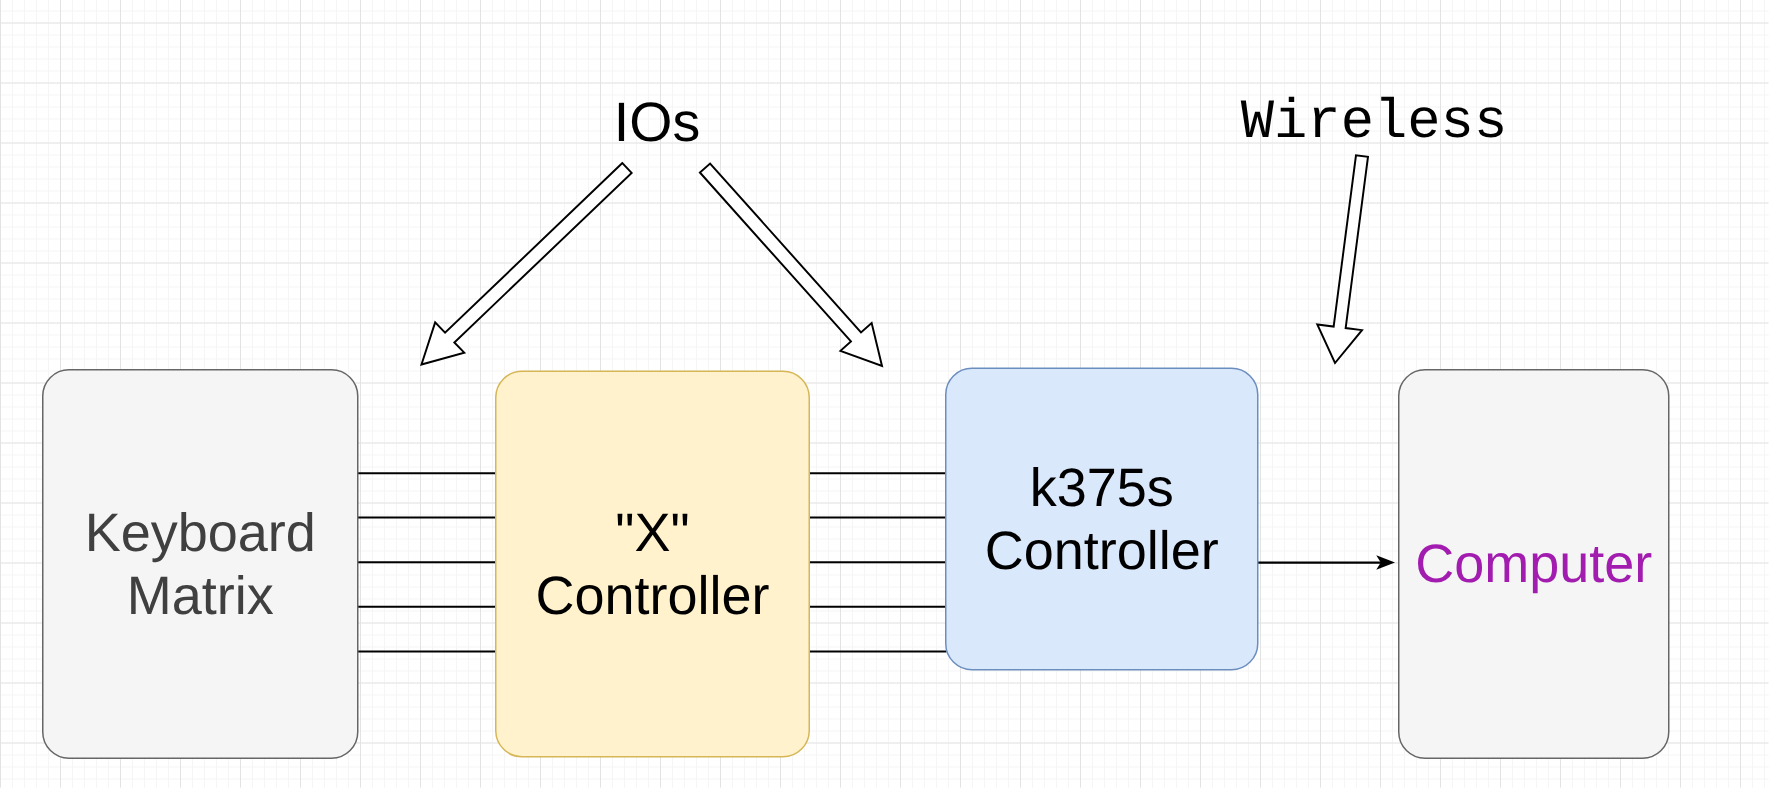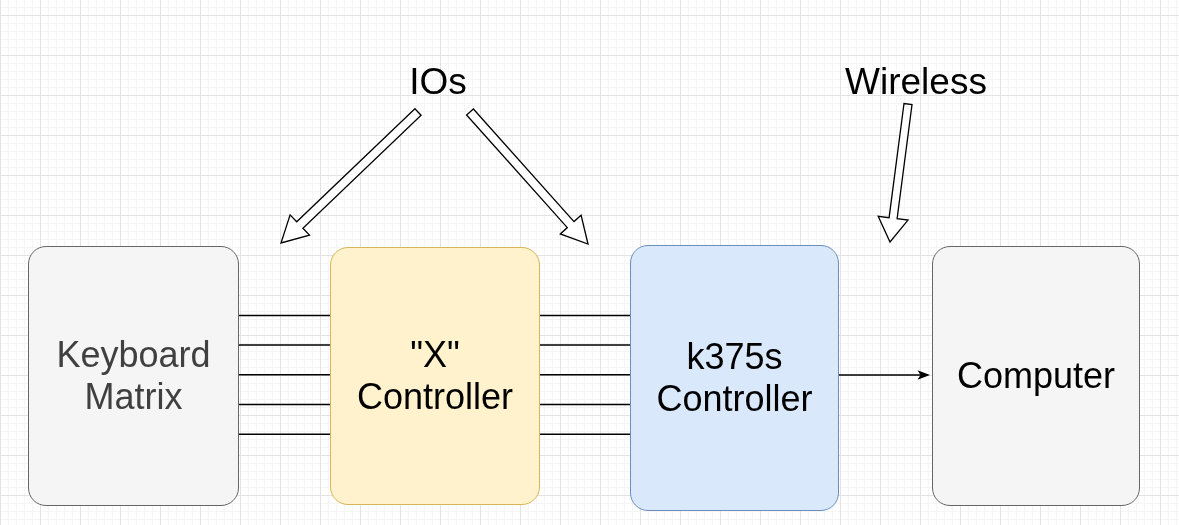"Wireless" #wireless-label { font-family: none -> Liberation Mono, monospace }
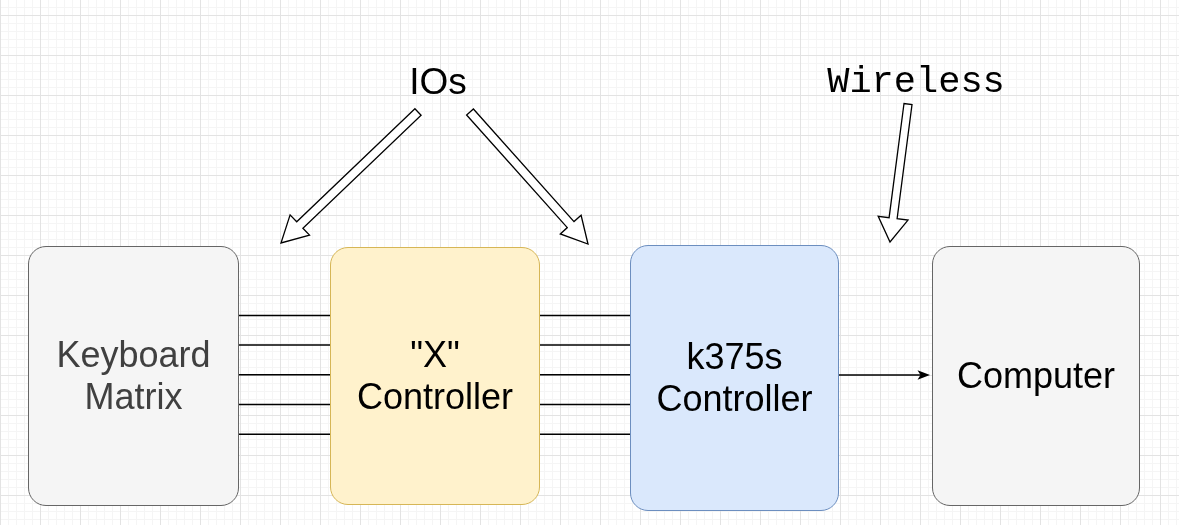"k375s" div.node { height: 266px -> 202px }
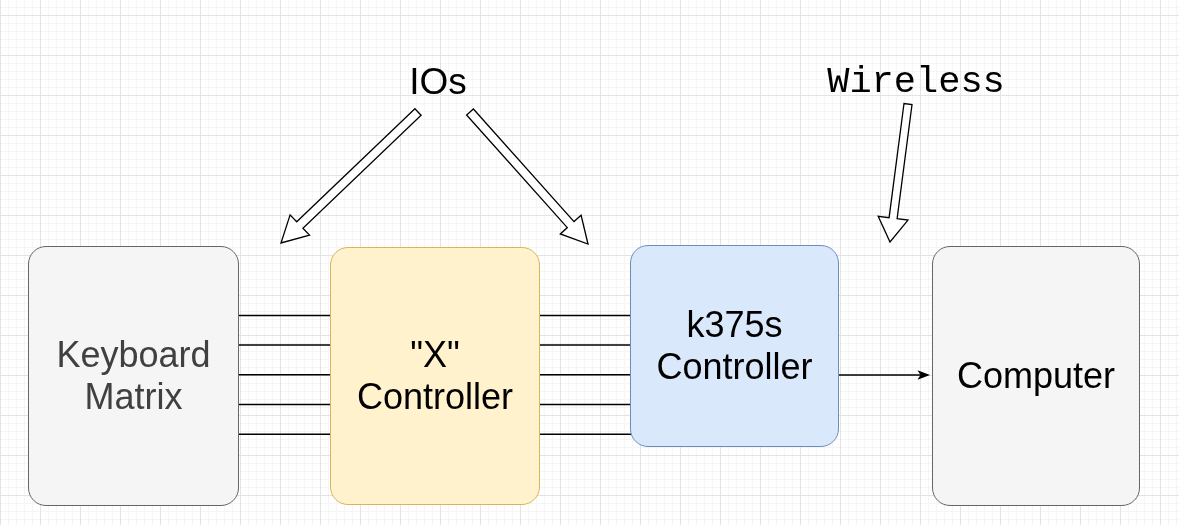"Computer" div.node { color: #000000 -> #a21caf; width: 208px -> 181px }
